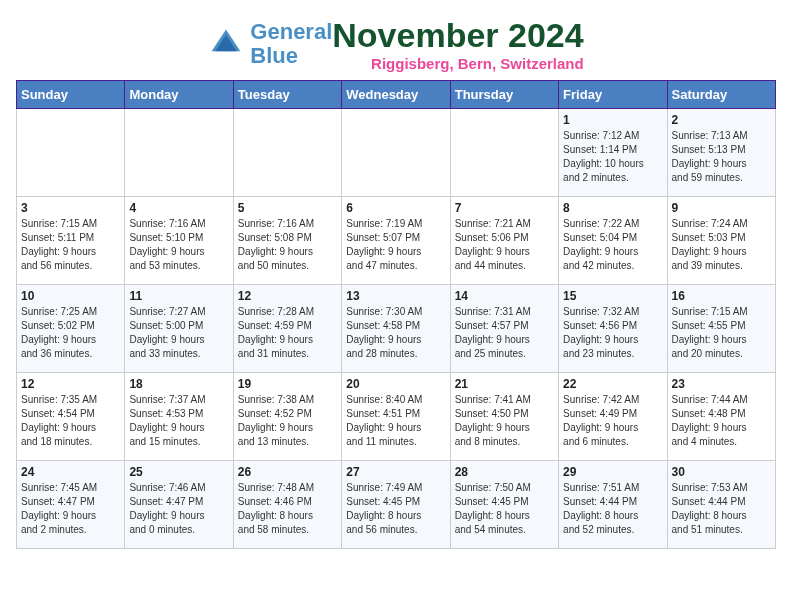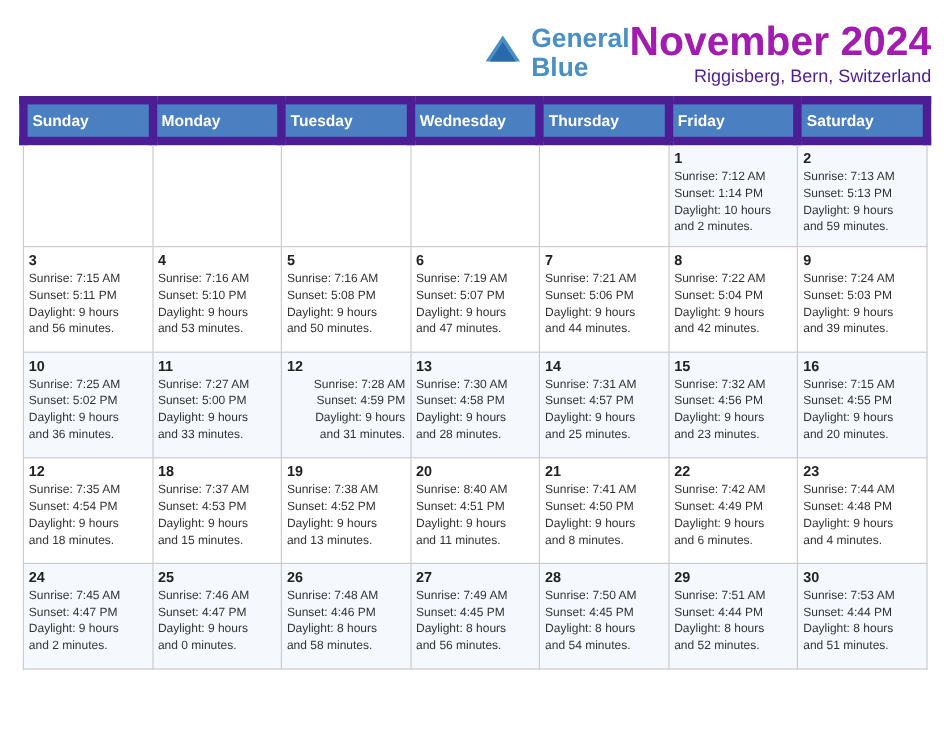"General" .header-area { justify-content: flex-end -> center }
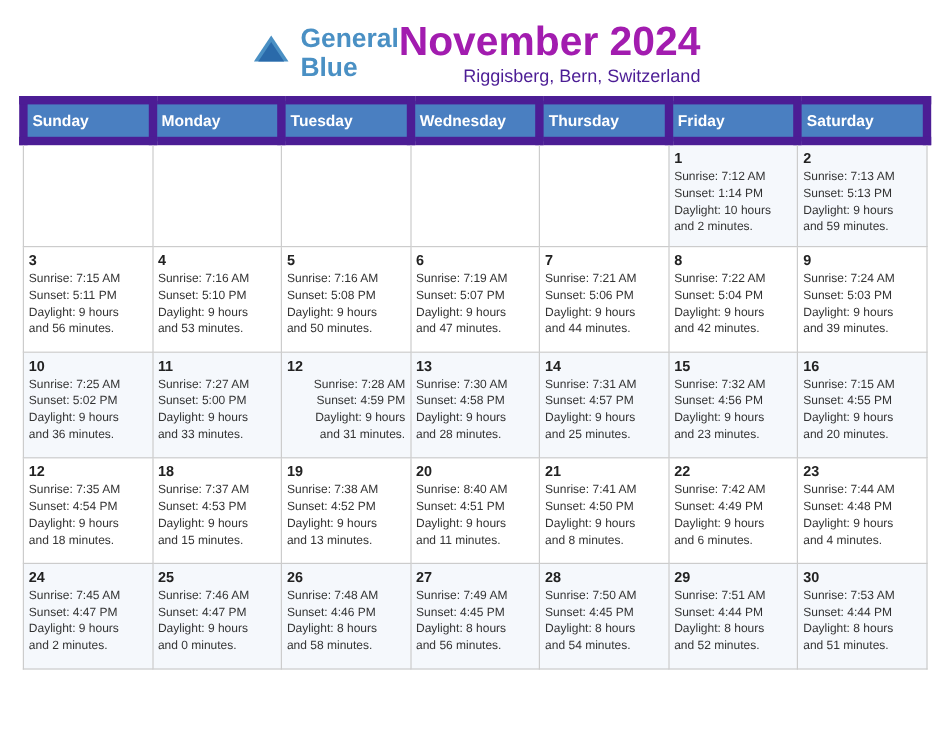"November 2024" .month-title { color: #a21caf -> #14532d }
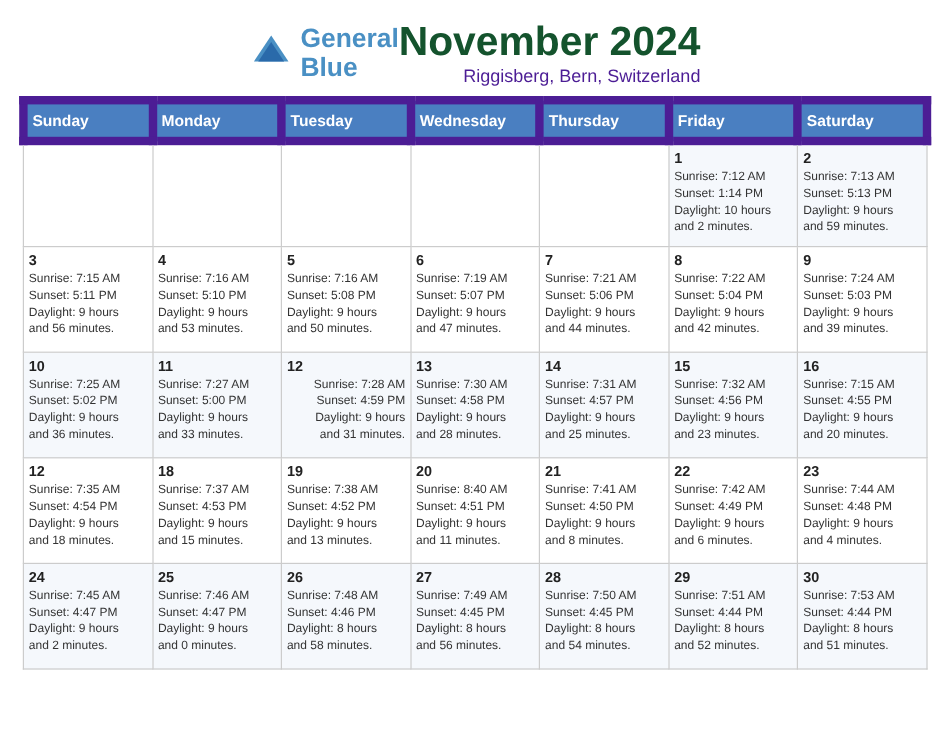"Riggisberg, Bern, Switzerland" .location { color: #4c1d95 -> #ec4899; font-weight: none -> bold }
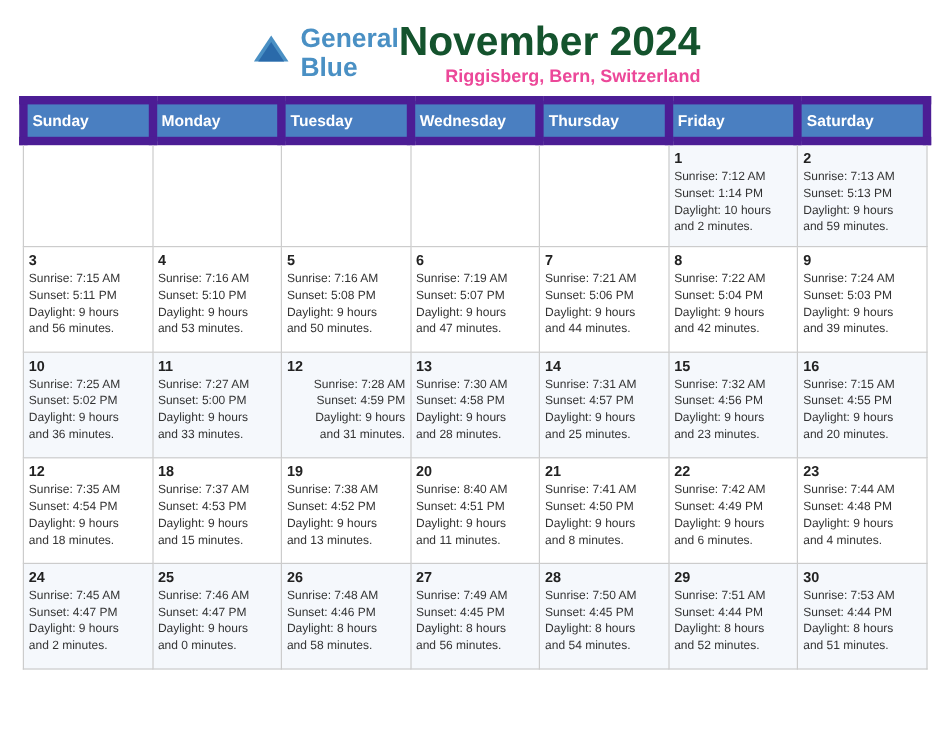"Sunday" thead tr th { border: 7px solid #4c1d95 -> 1px solid #4c1d95 }
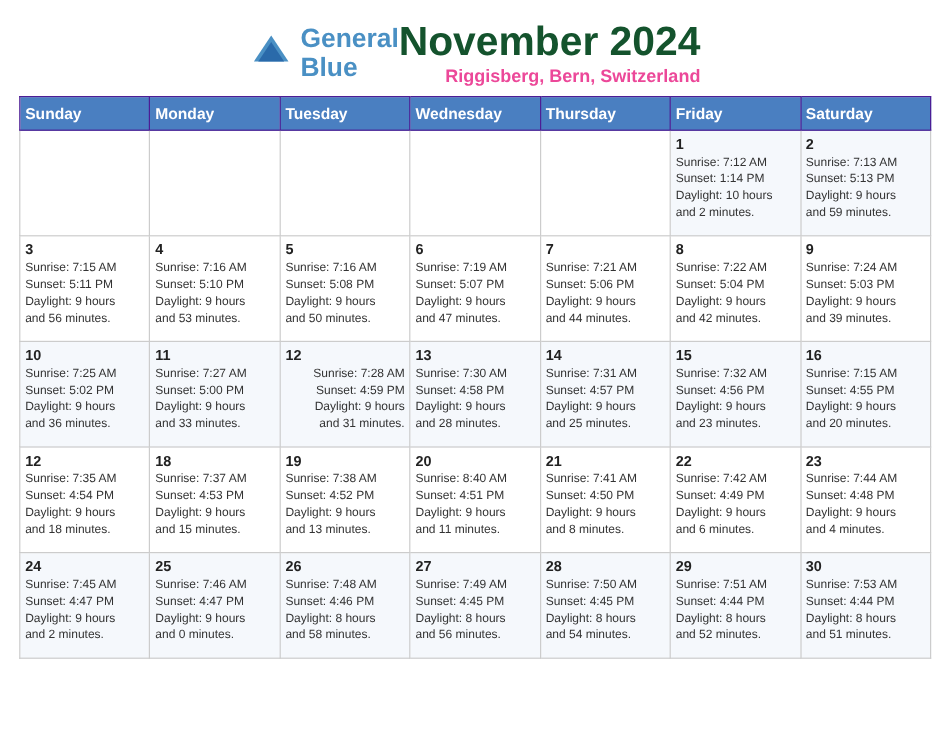"Sunrise: 7:28 AM" div.cell-info { text-align: right -> none }
